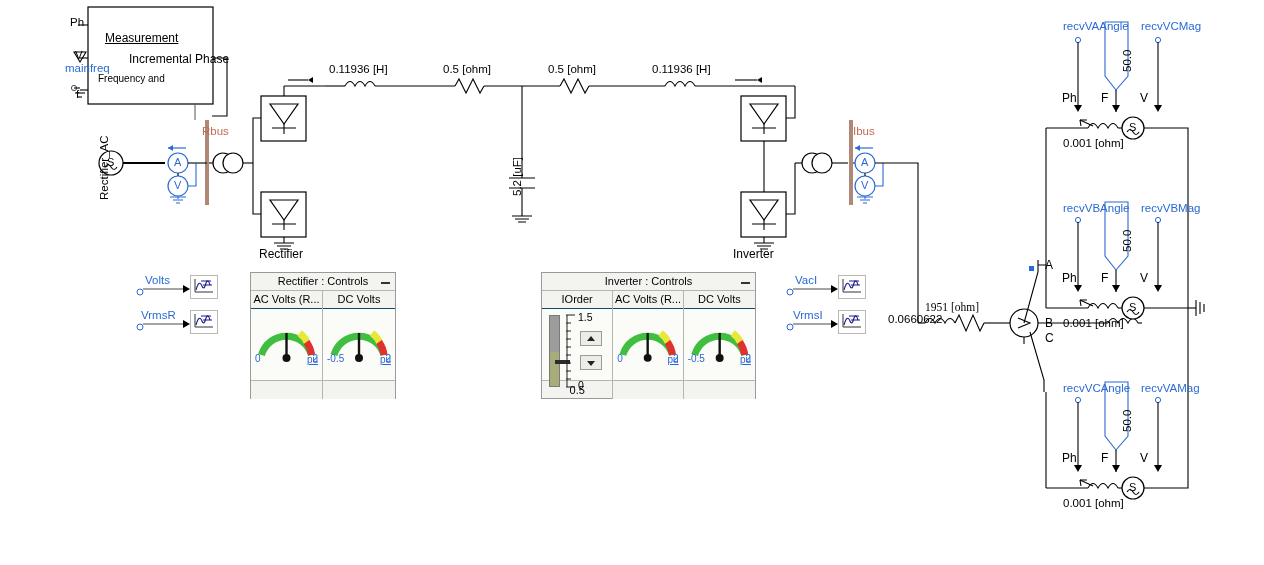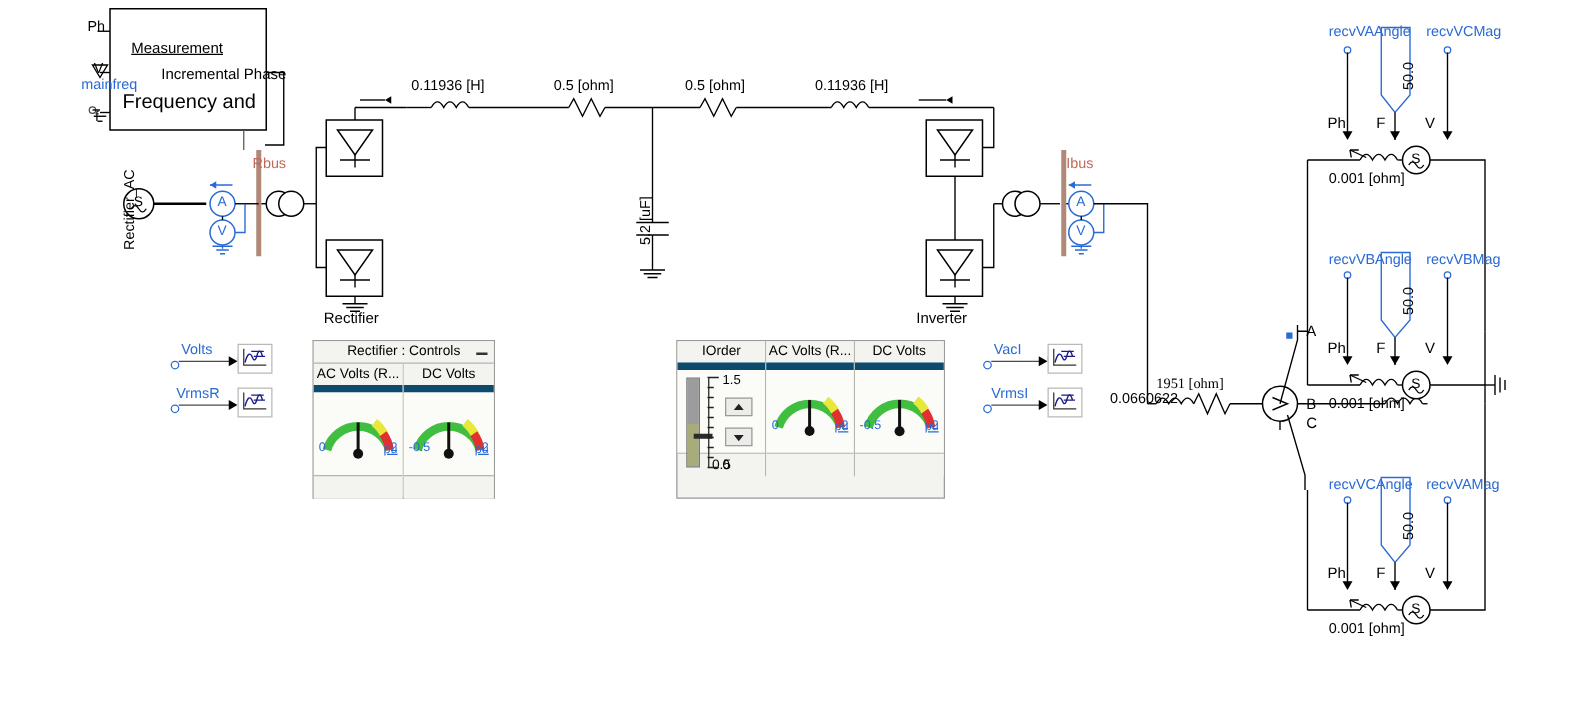"Frequency and" div.lbl { font-size: 16px -> 10px }
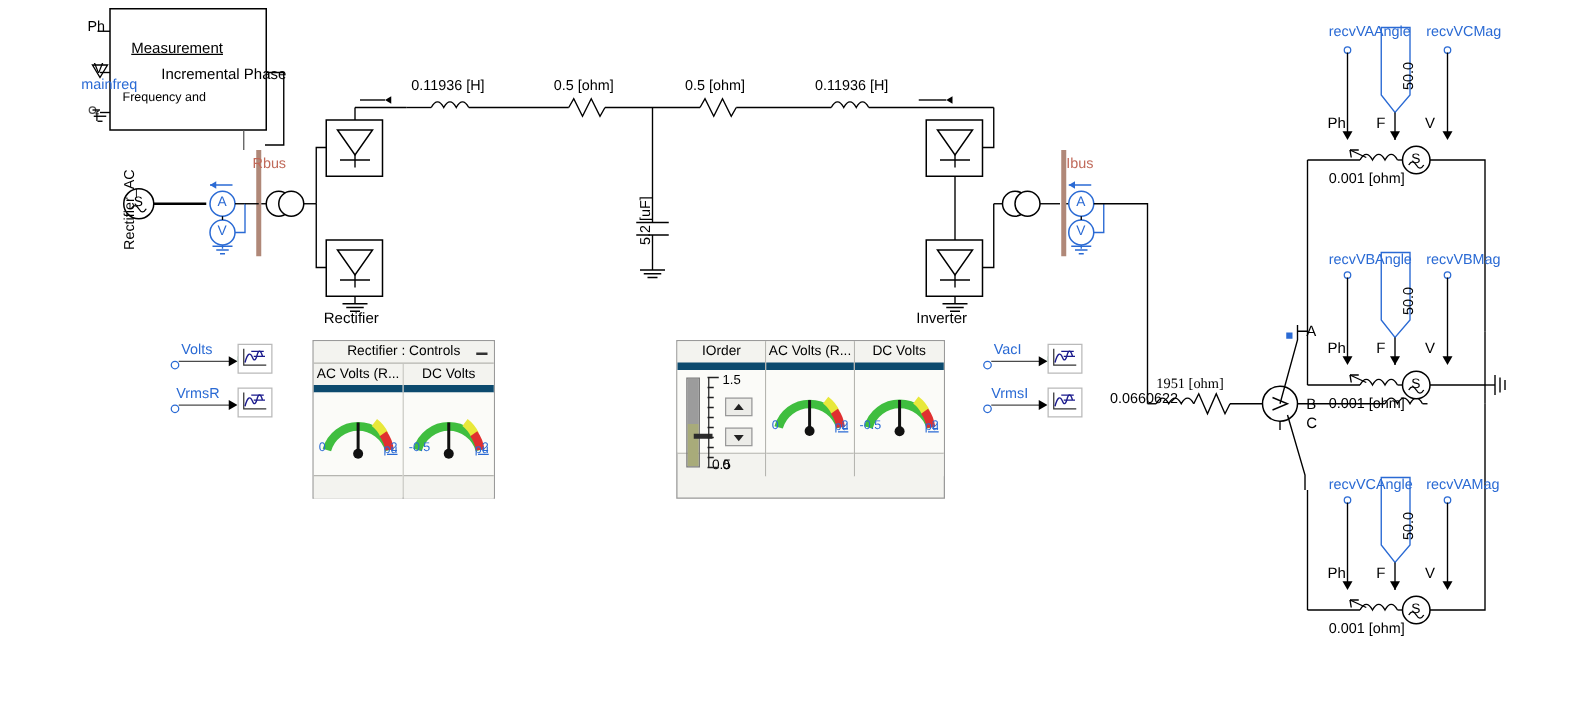"Inverter : Controls" div.panel-title { html: none -> <div> <span>Inverter : Controls</span> <span> <i></i> </span> </div> }
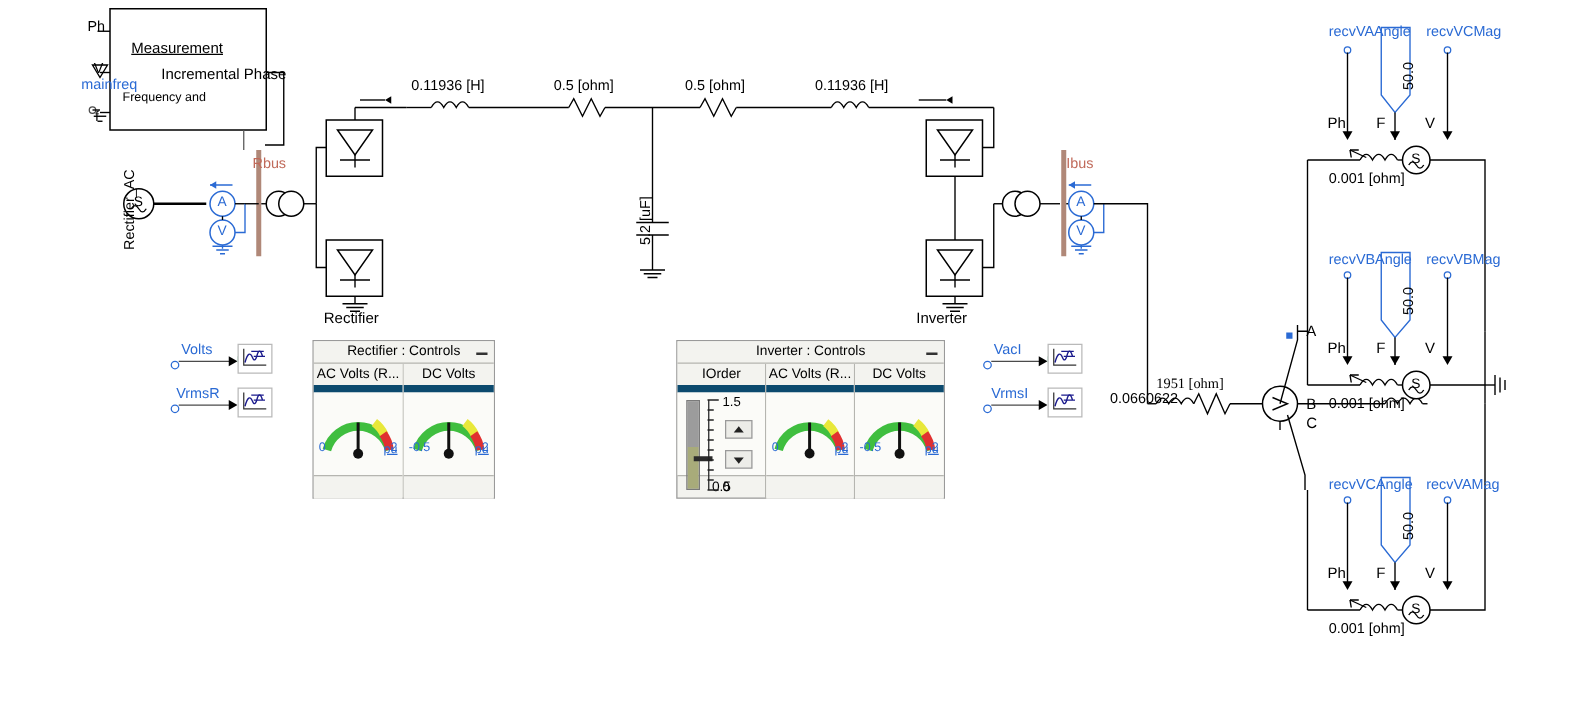"AC Volts (R..." .pcol-hd { border-bottom: 6px solid #0c4a6e -> 1px solid #0c4a6e }
